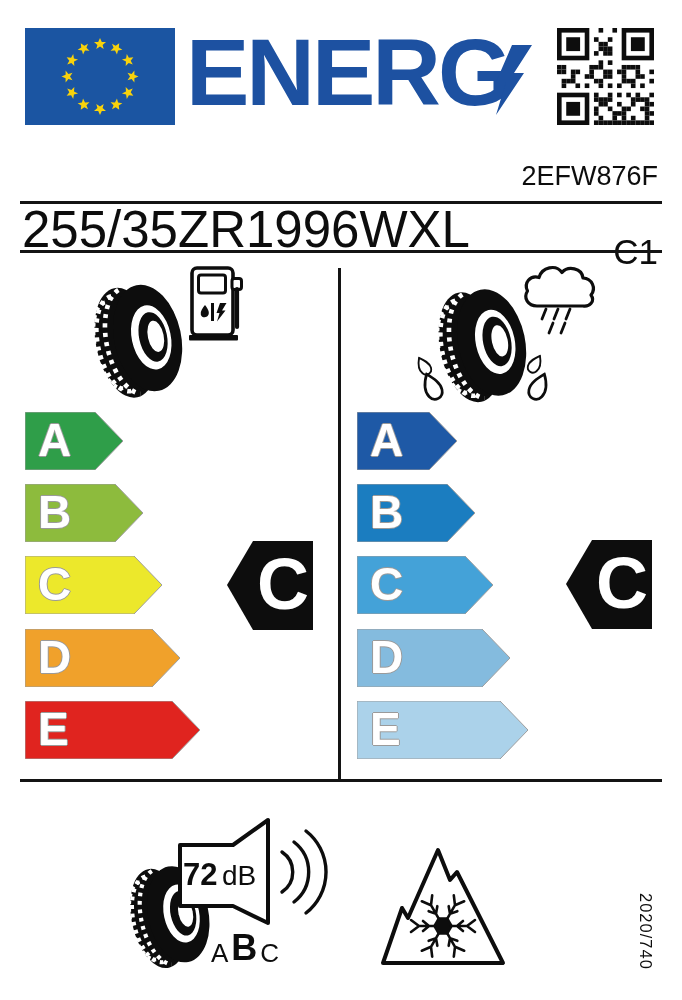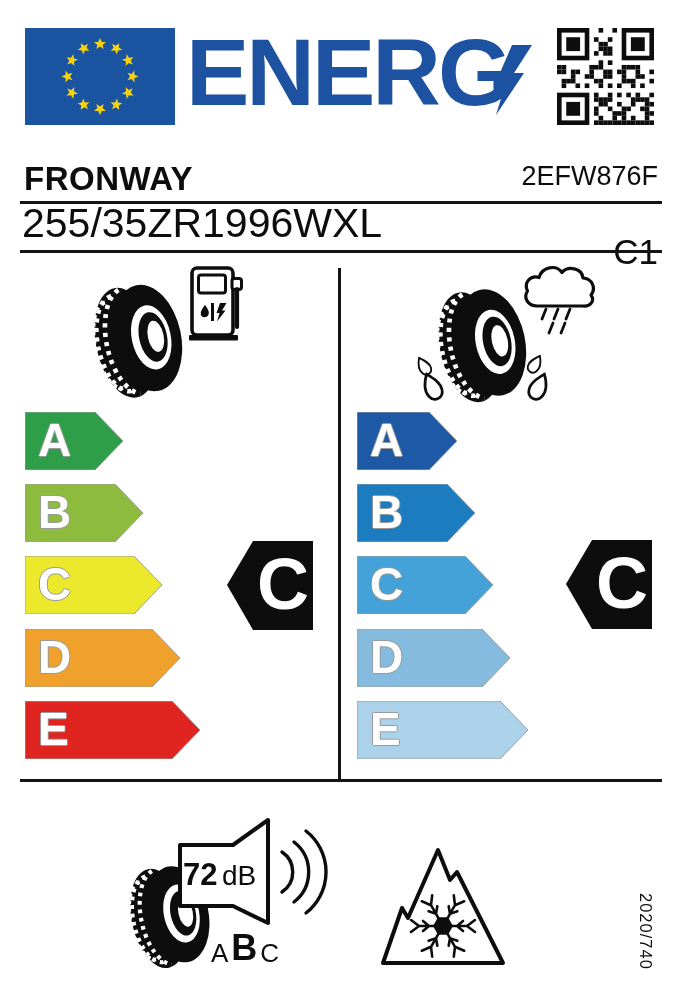"FRONWAY" div.abs { html: <div>FRONWAY</div> -> none }
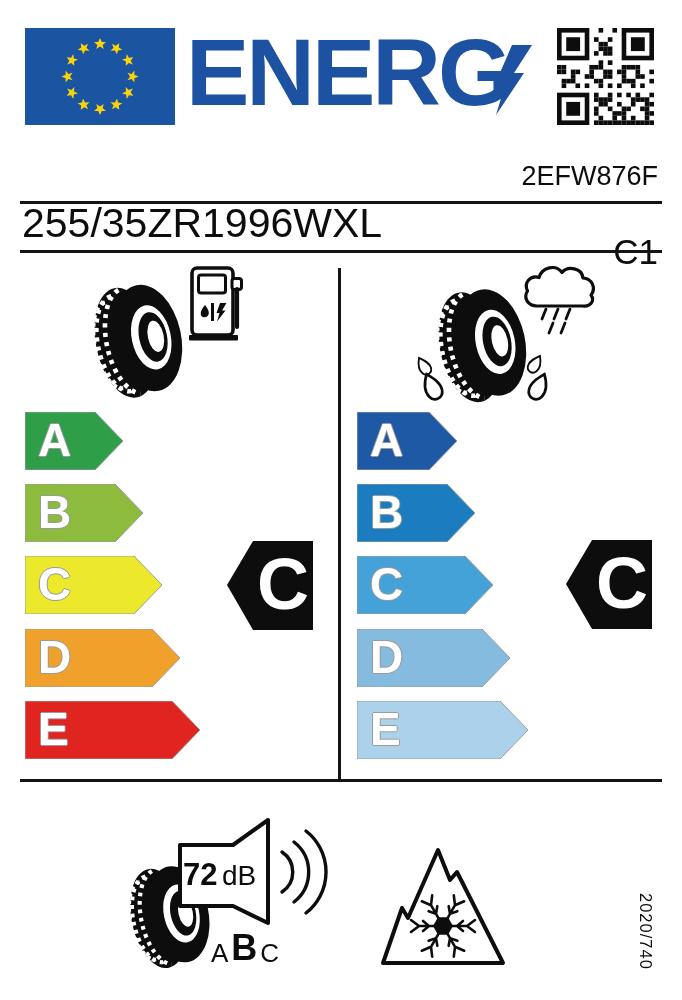"255/35ZR1996WXL" #size-text { font-size: 41px -> 51px }
